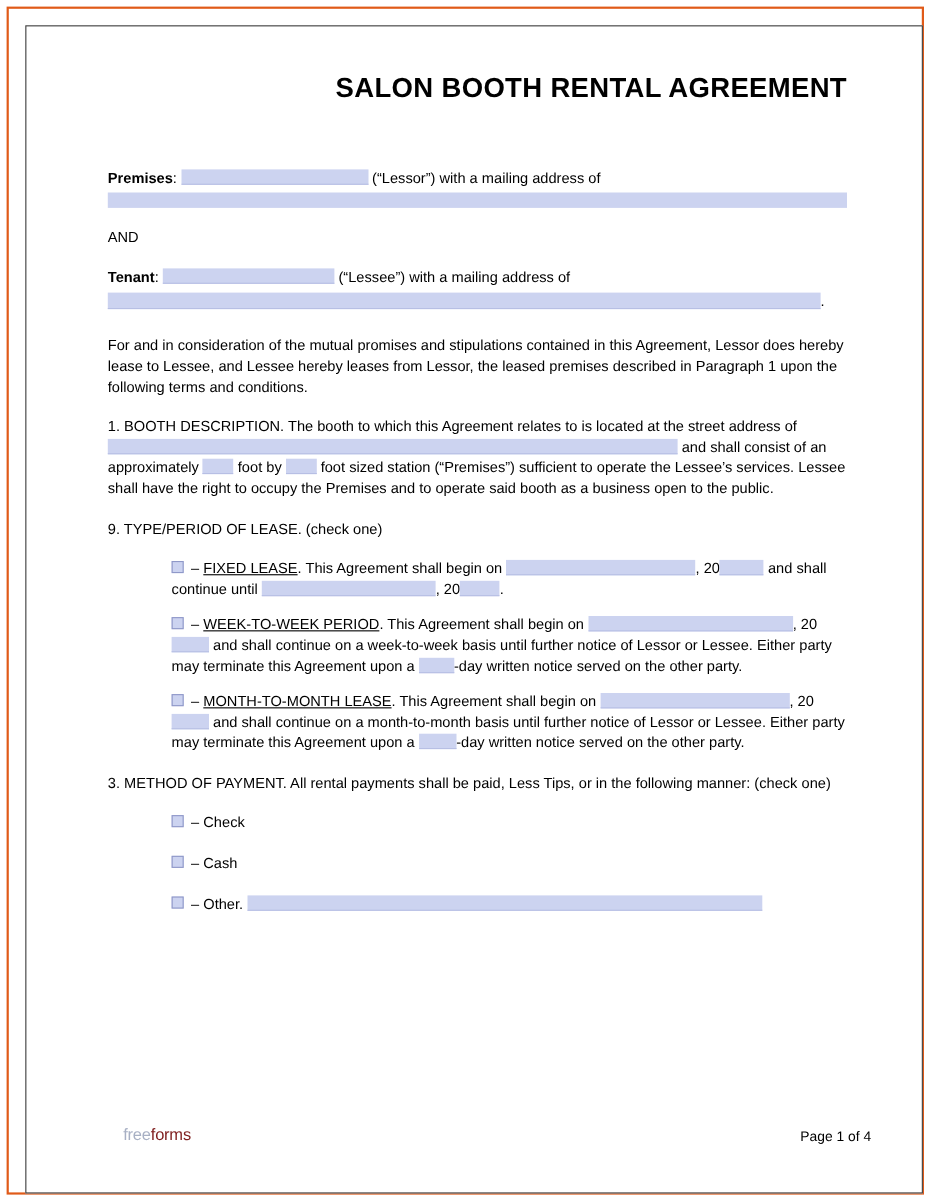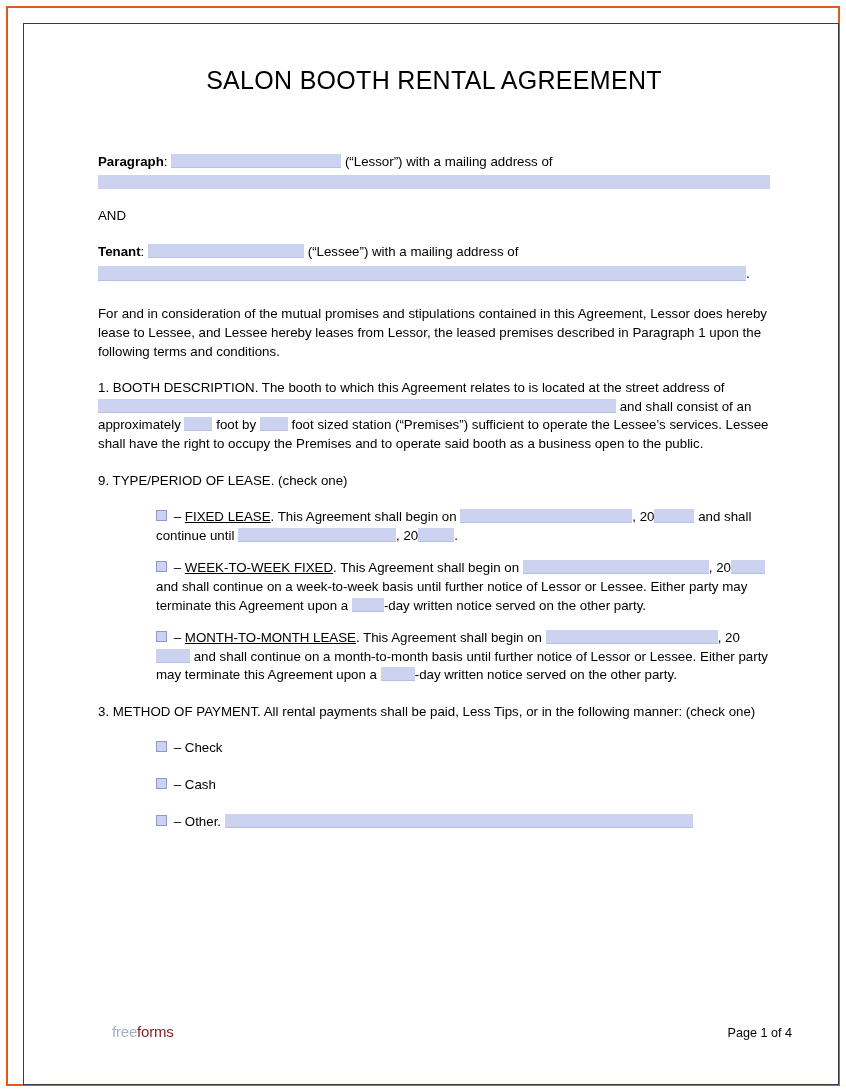"SALON BOOTH RENTAL AGREEMENT" .doc-title { font-weight: normal -> bold; text-align: center -> right }
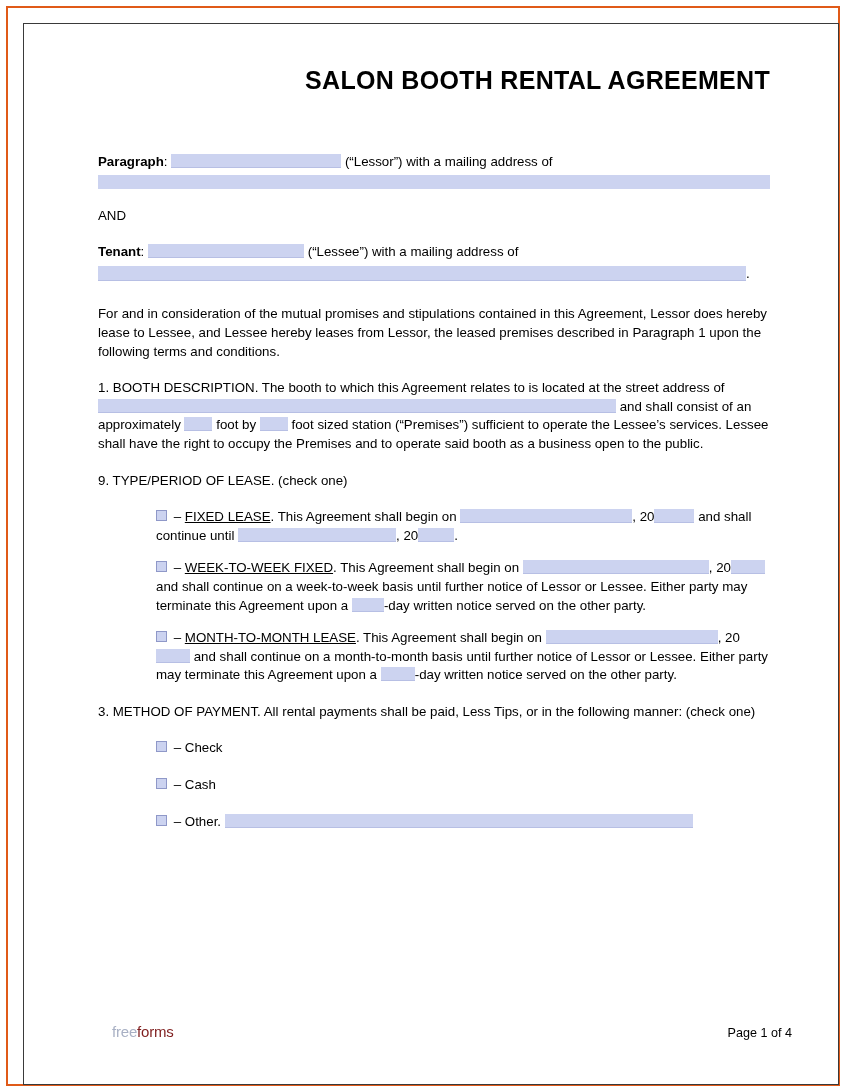"Paragraph" span.b { text: Paragraph -> Premises }
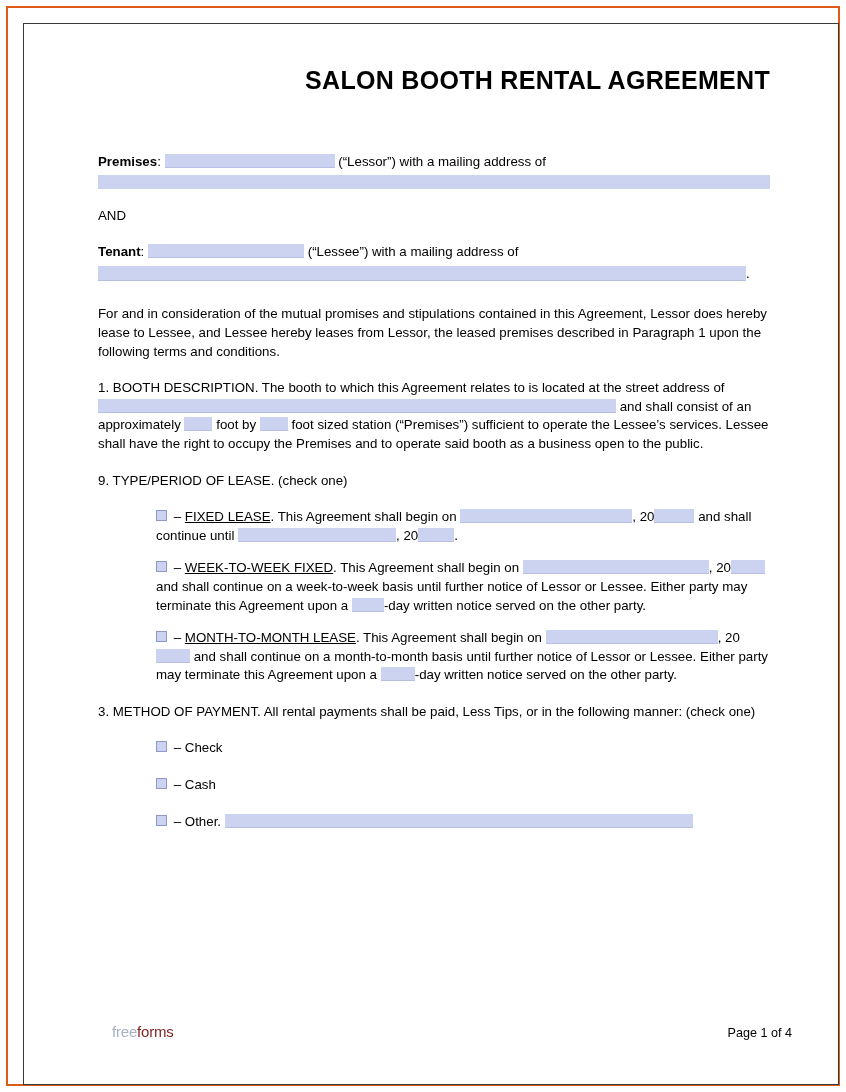"WEEK-TO-WEEK FIXED" span.u { text: FIXED -> PERIOD }
